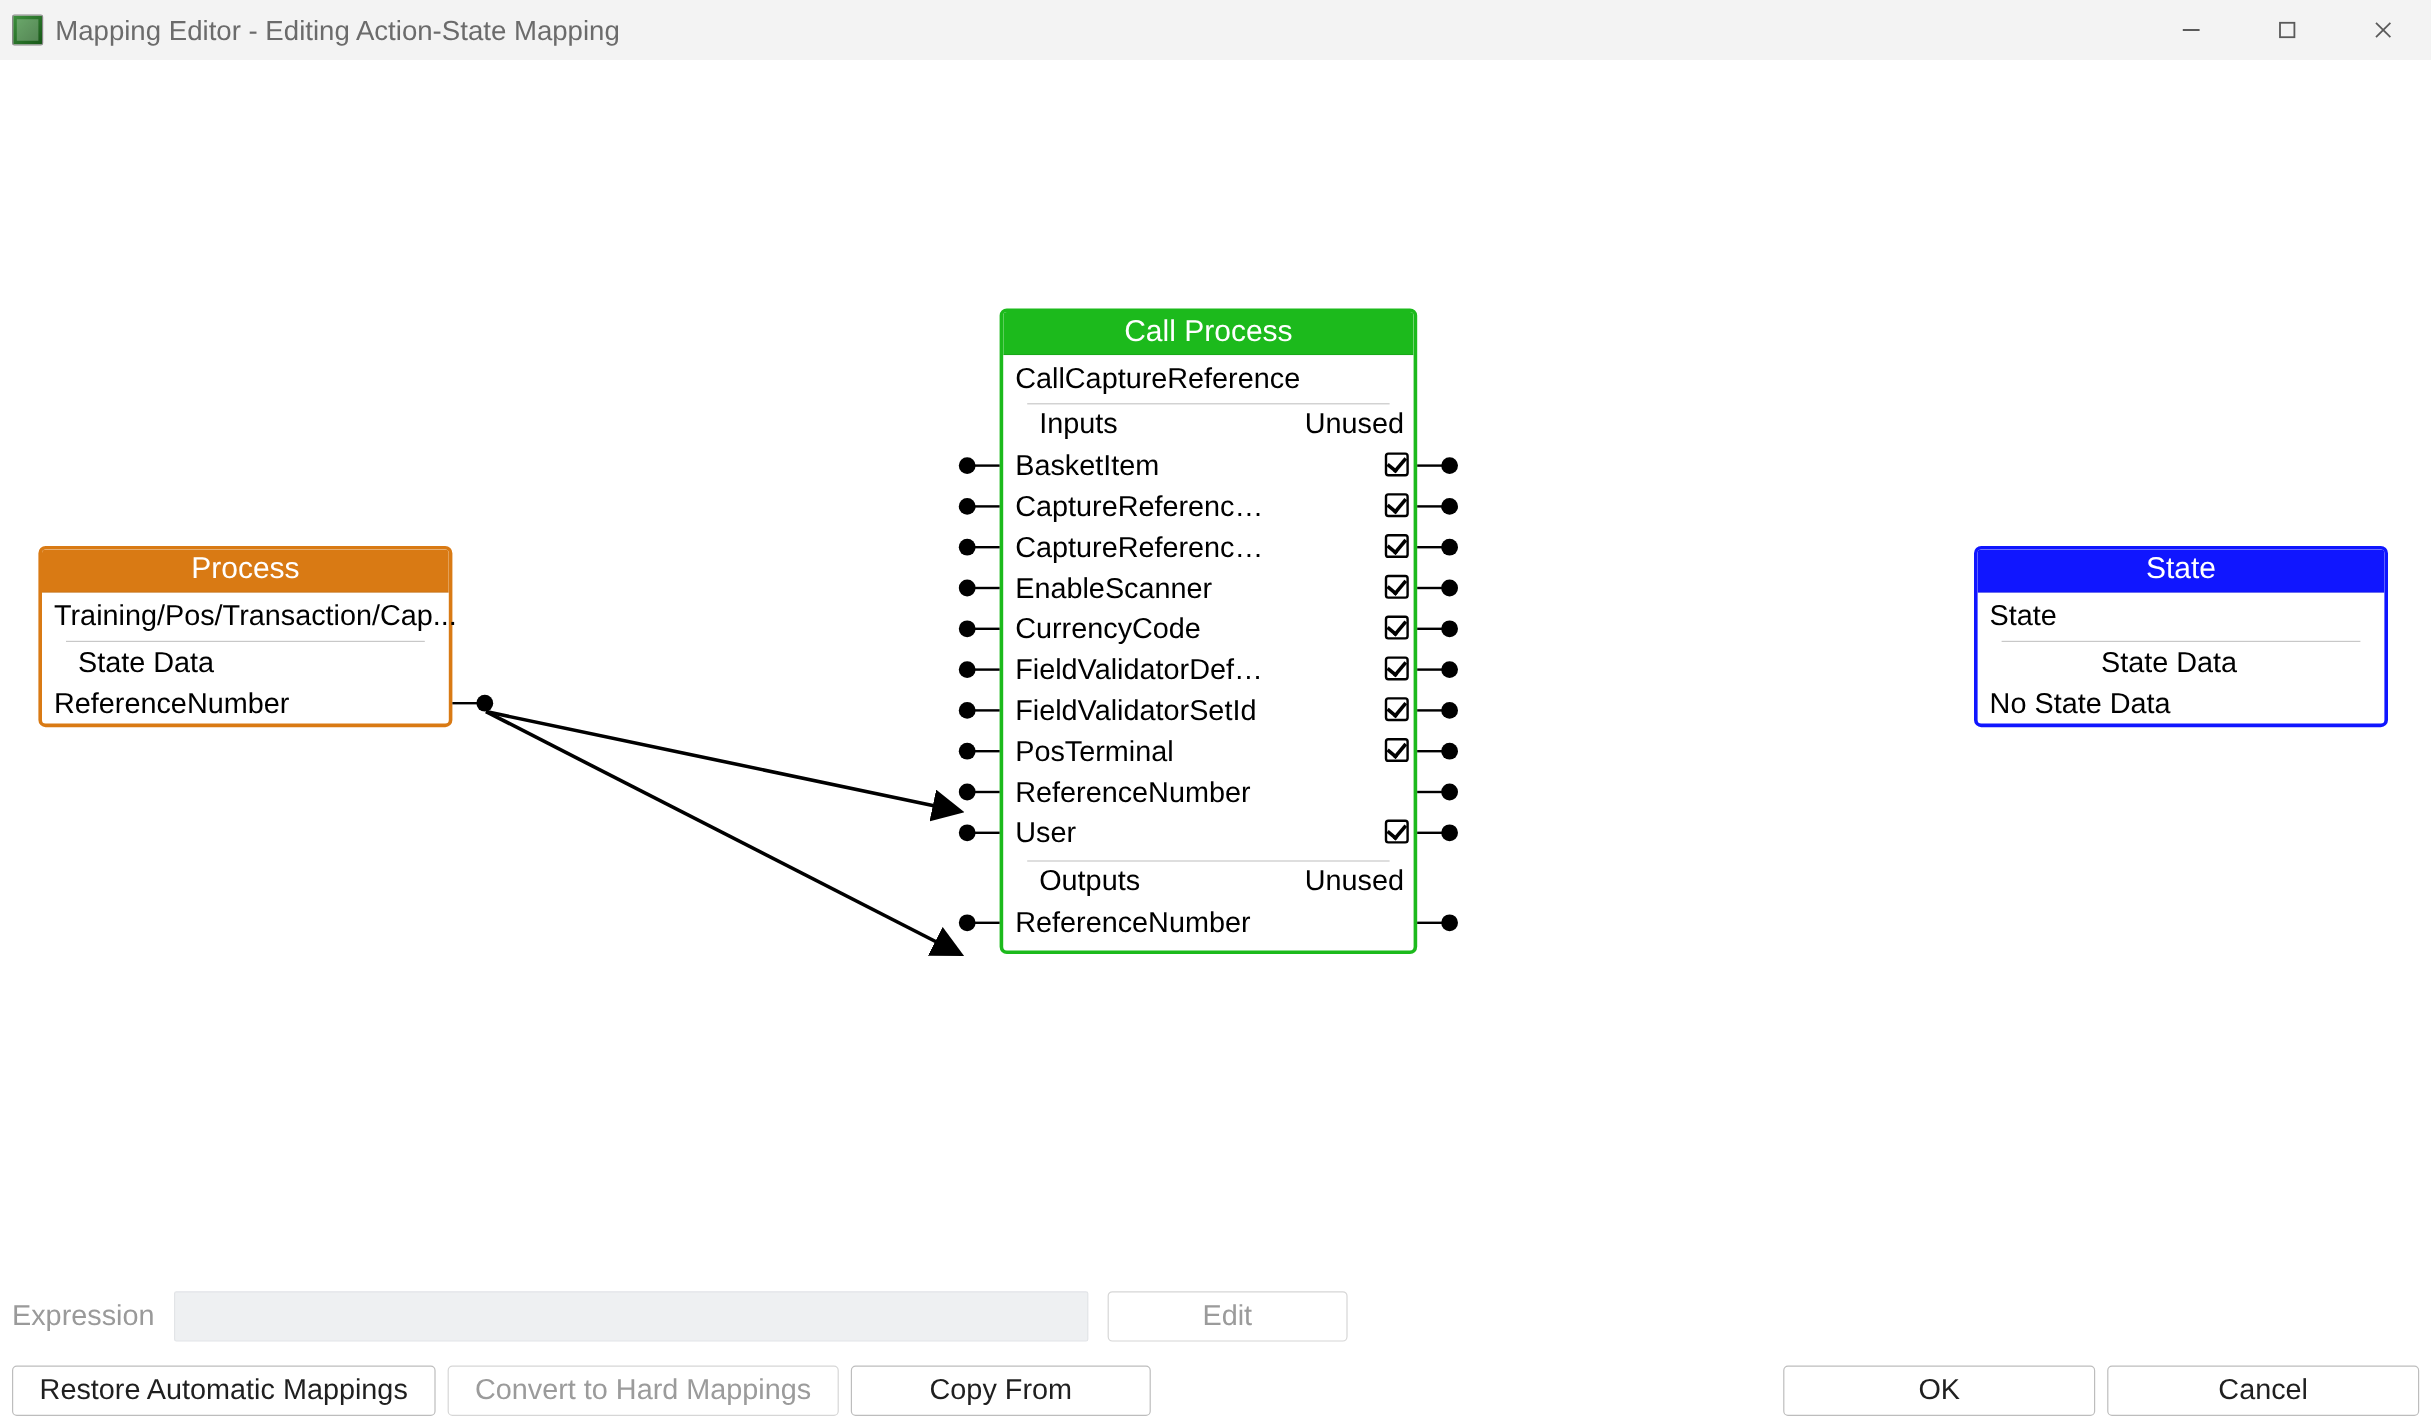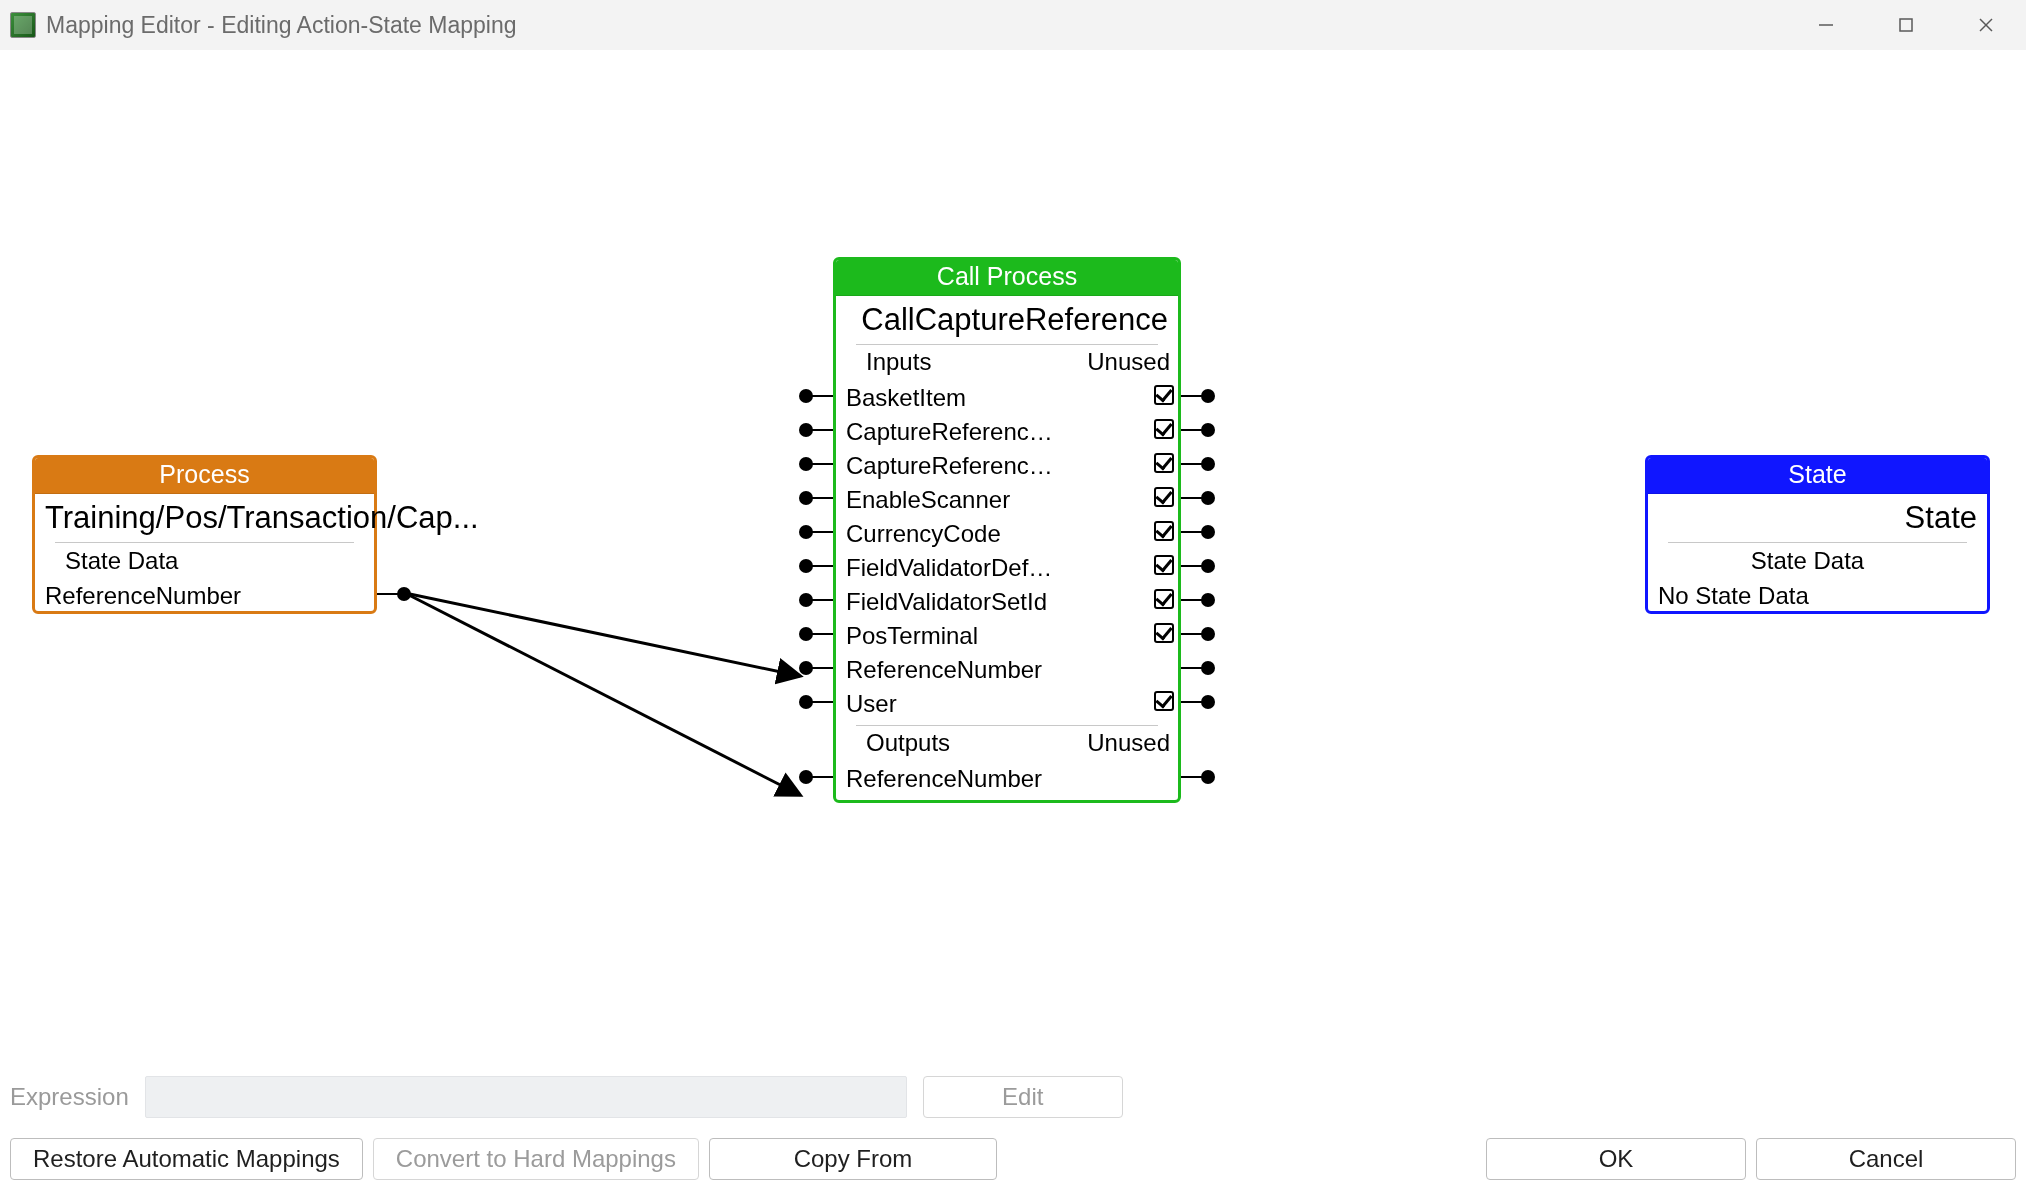"CallCaptureReference" .node .sub { font-size: 31px -> 24px; text-align: right -> left }
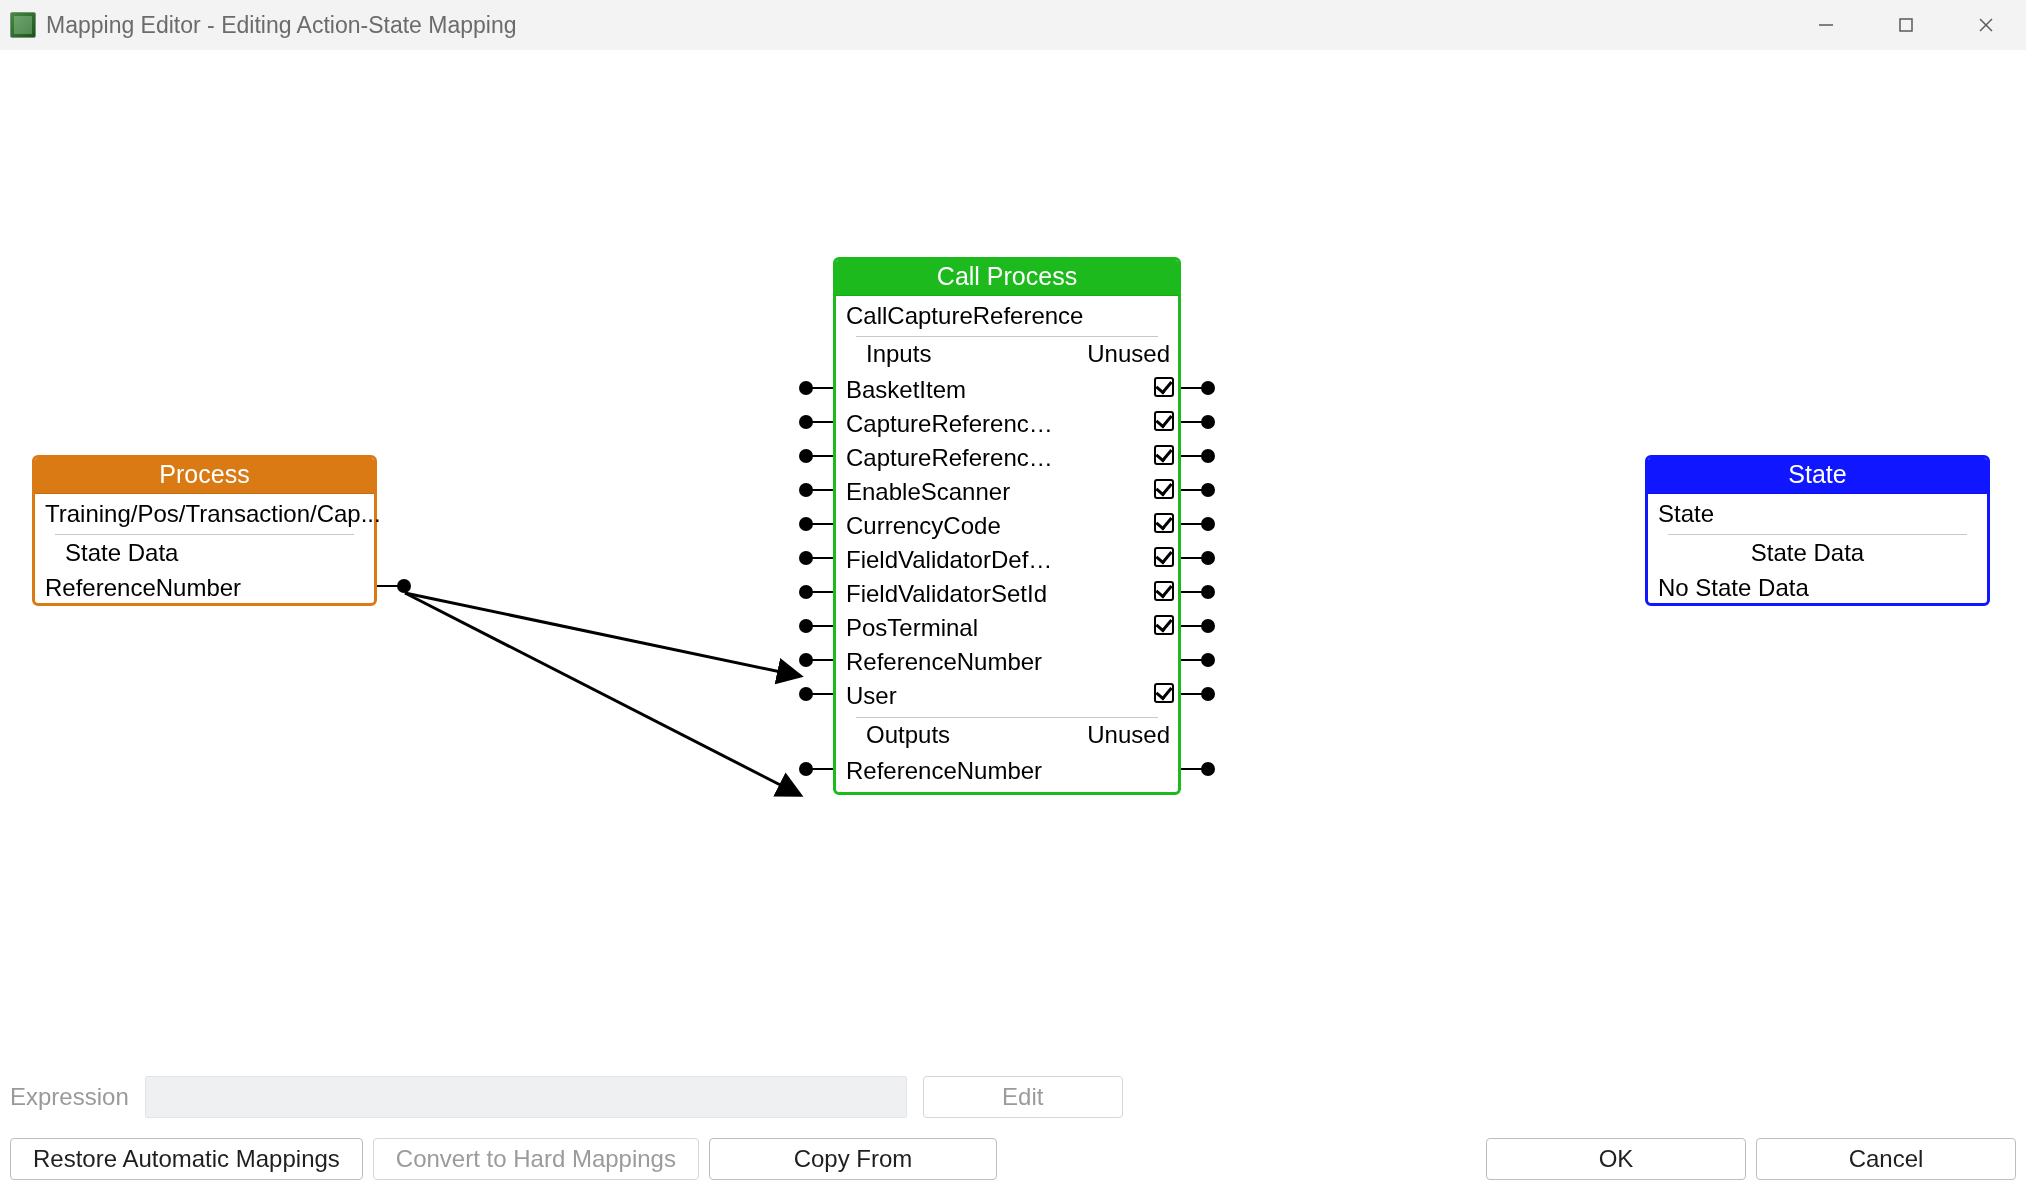"Copy From" div.btn { width: 288px -> 250px }
